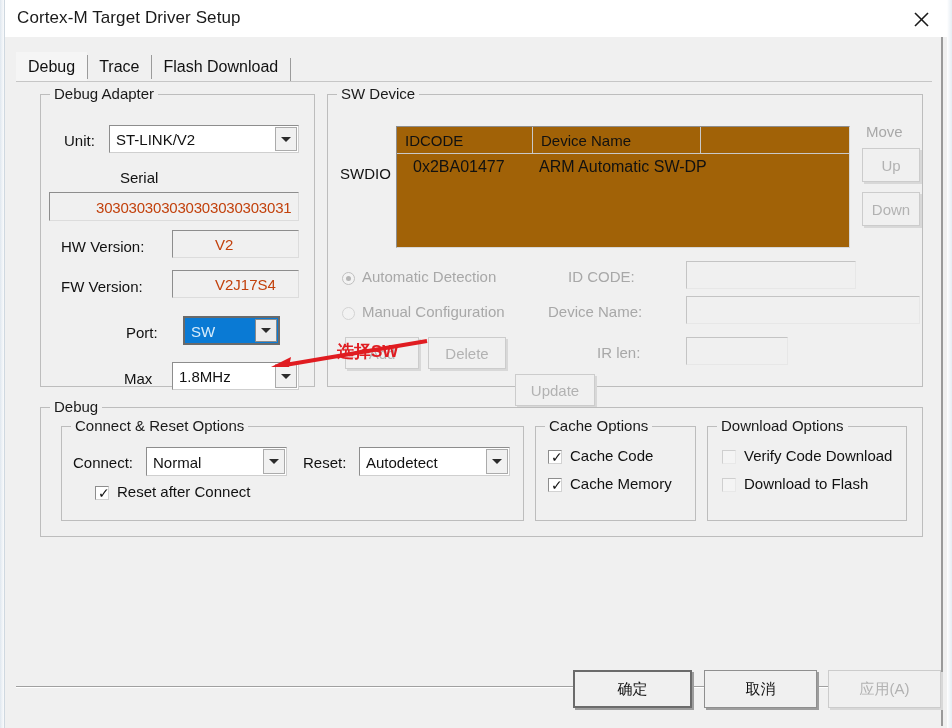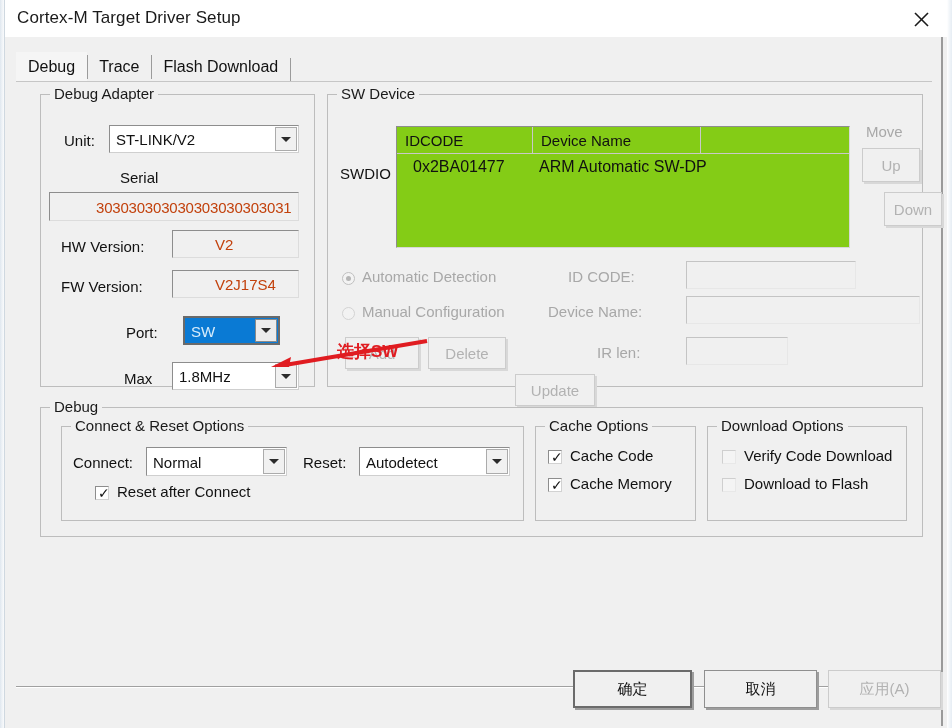"IDCODE" .table { background: #84cc16 -> #a16207 }
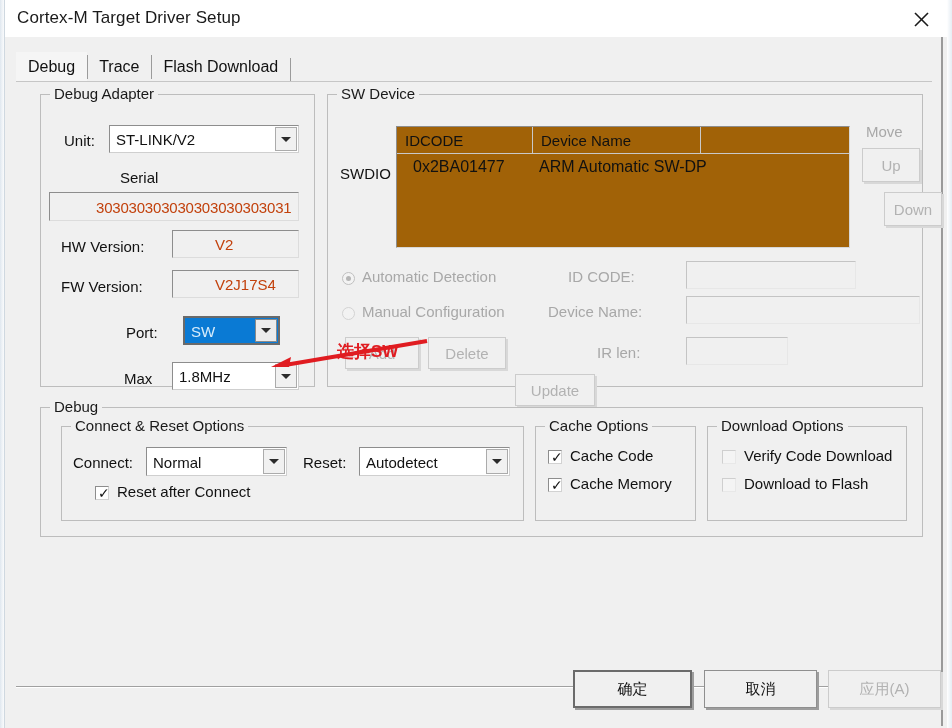"Down" div.btn { left: 556px -> 534px }
